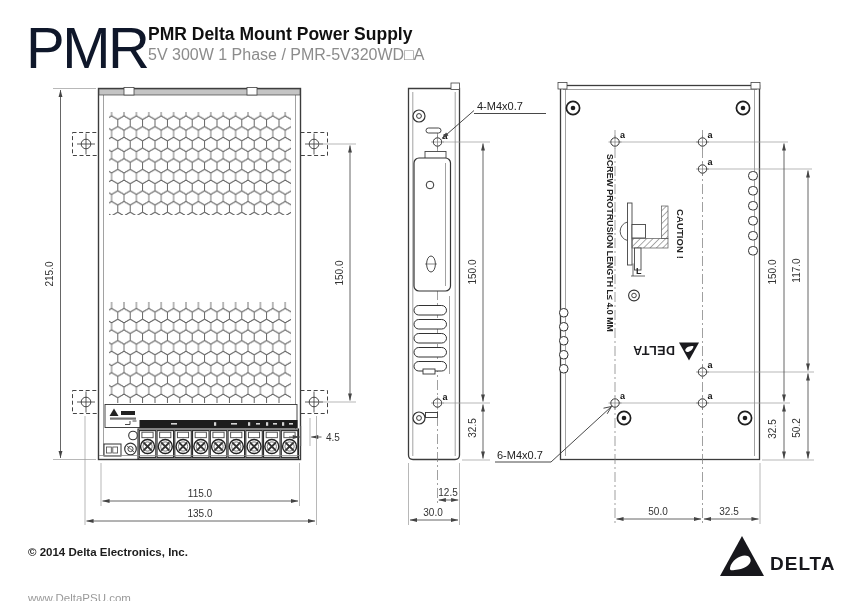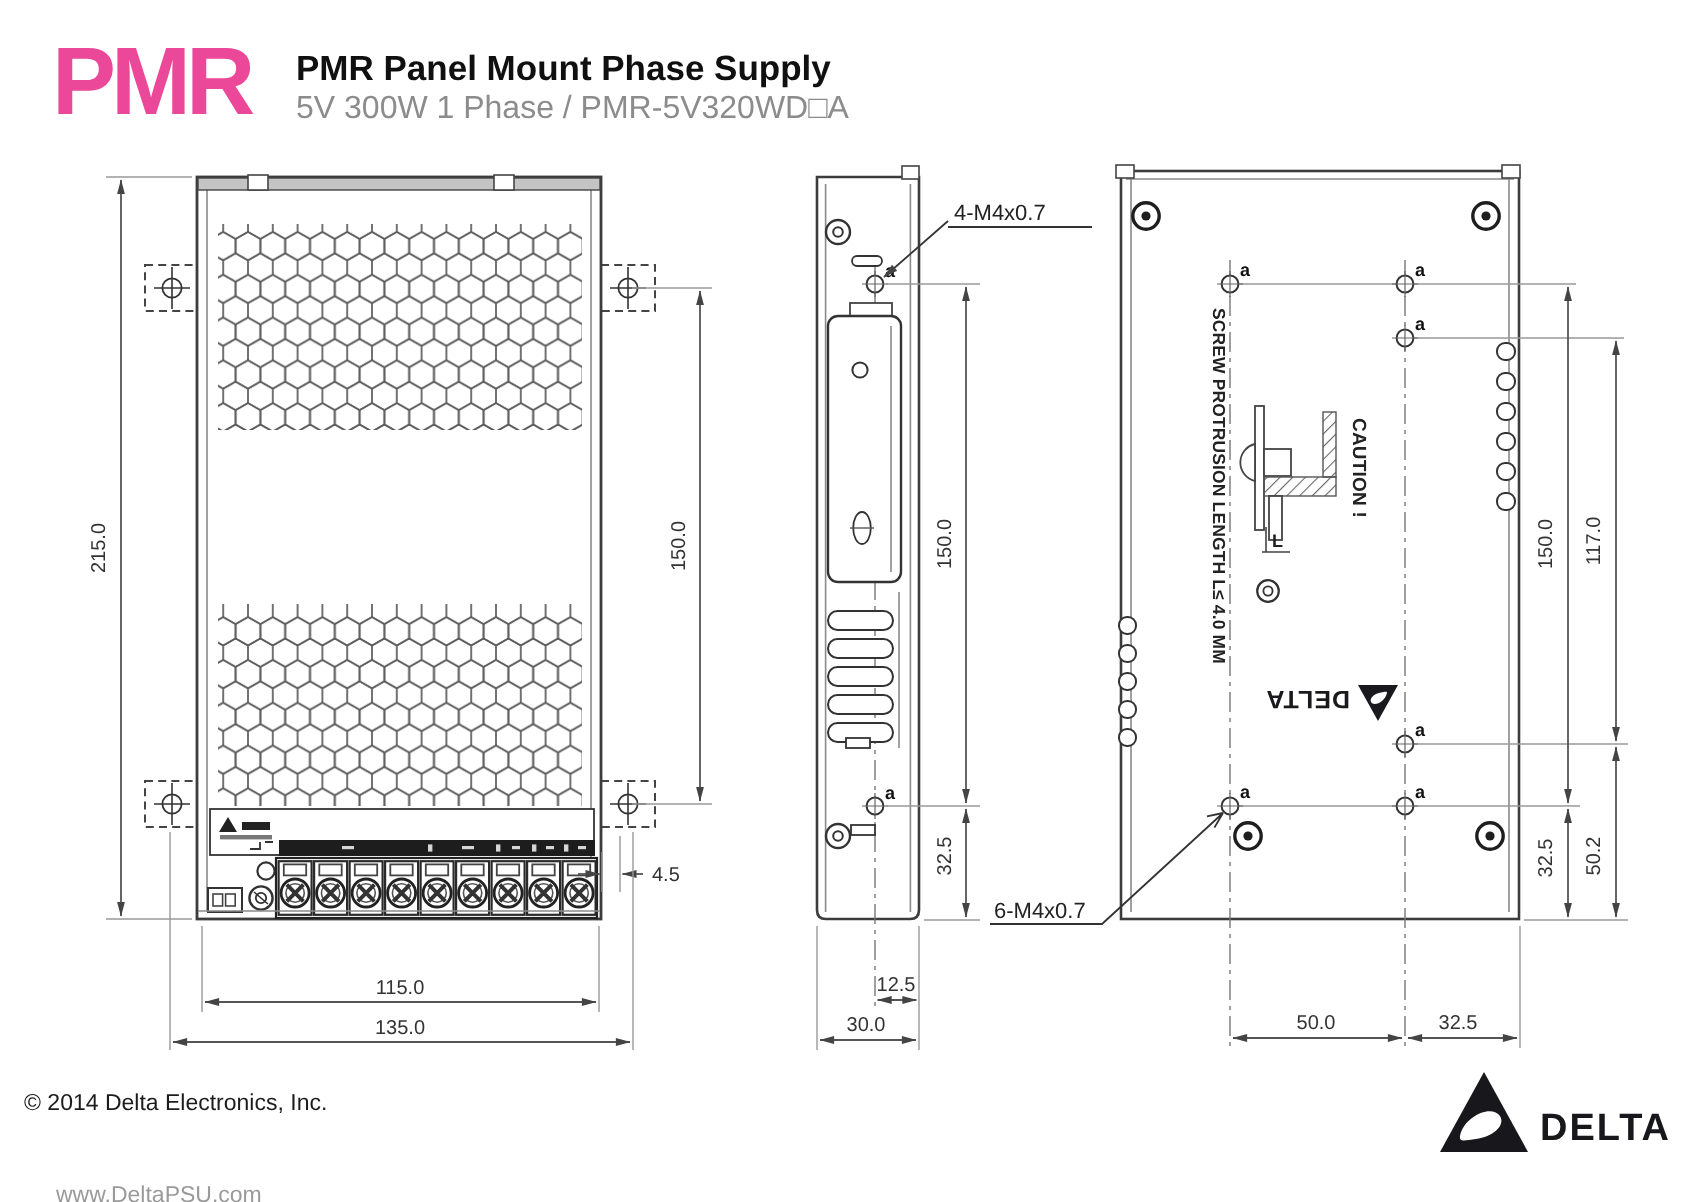"PMR" .brand-pmr { color: #ec4899 -> #0f172a; font-size: 48px -> 58px; font-weight: bold -> normal }
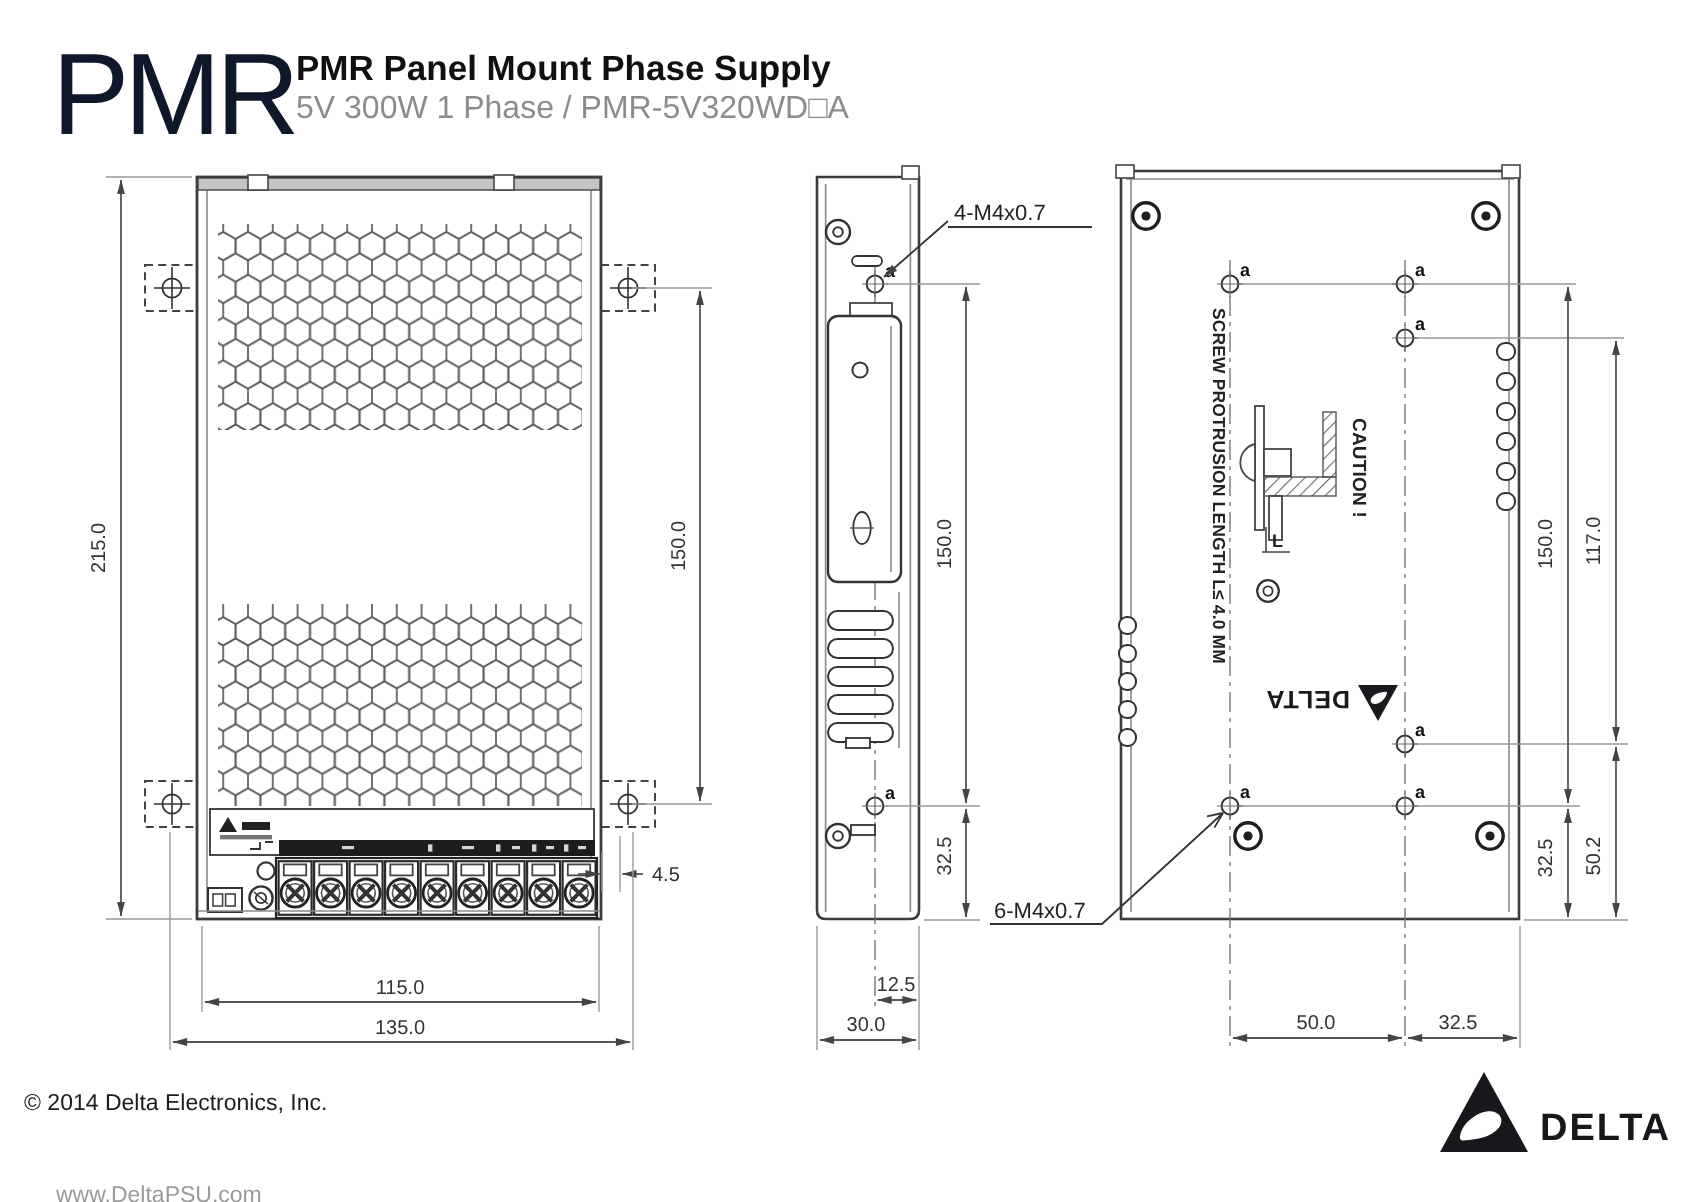"PMR Panel Mount Phase Supply" div.abs { text: Panel Mount Phase -> Delta Mount Power }
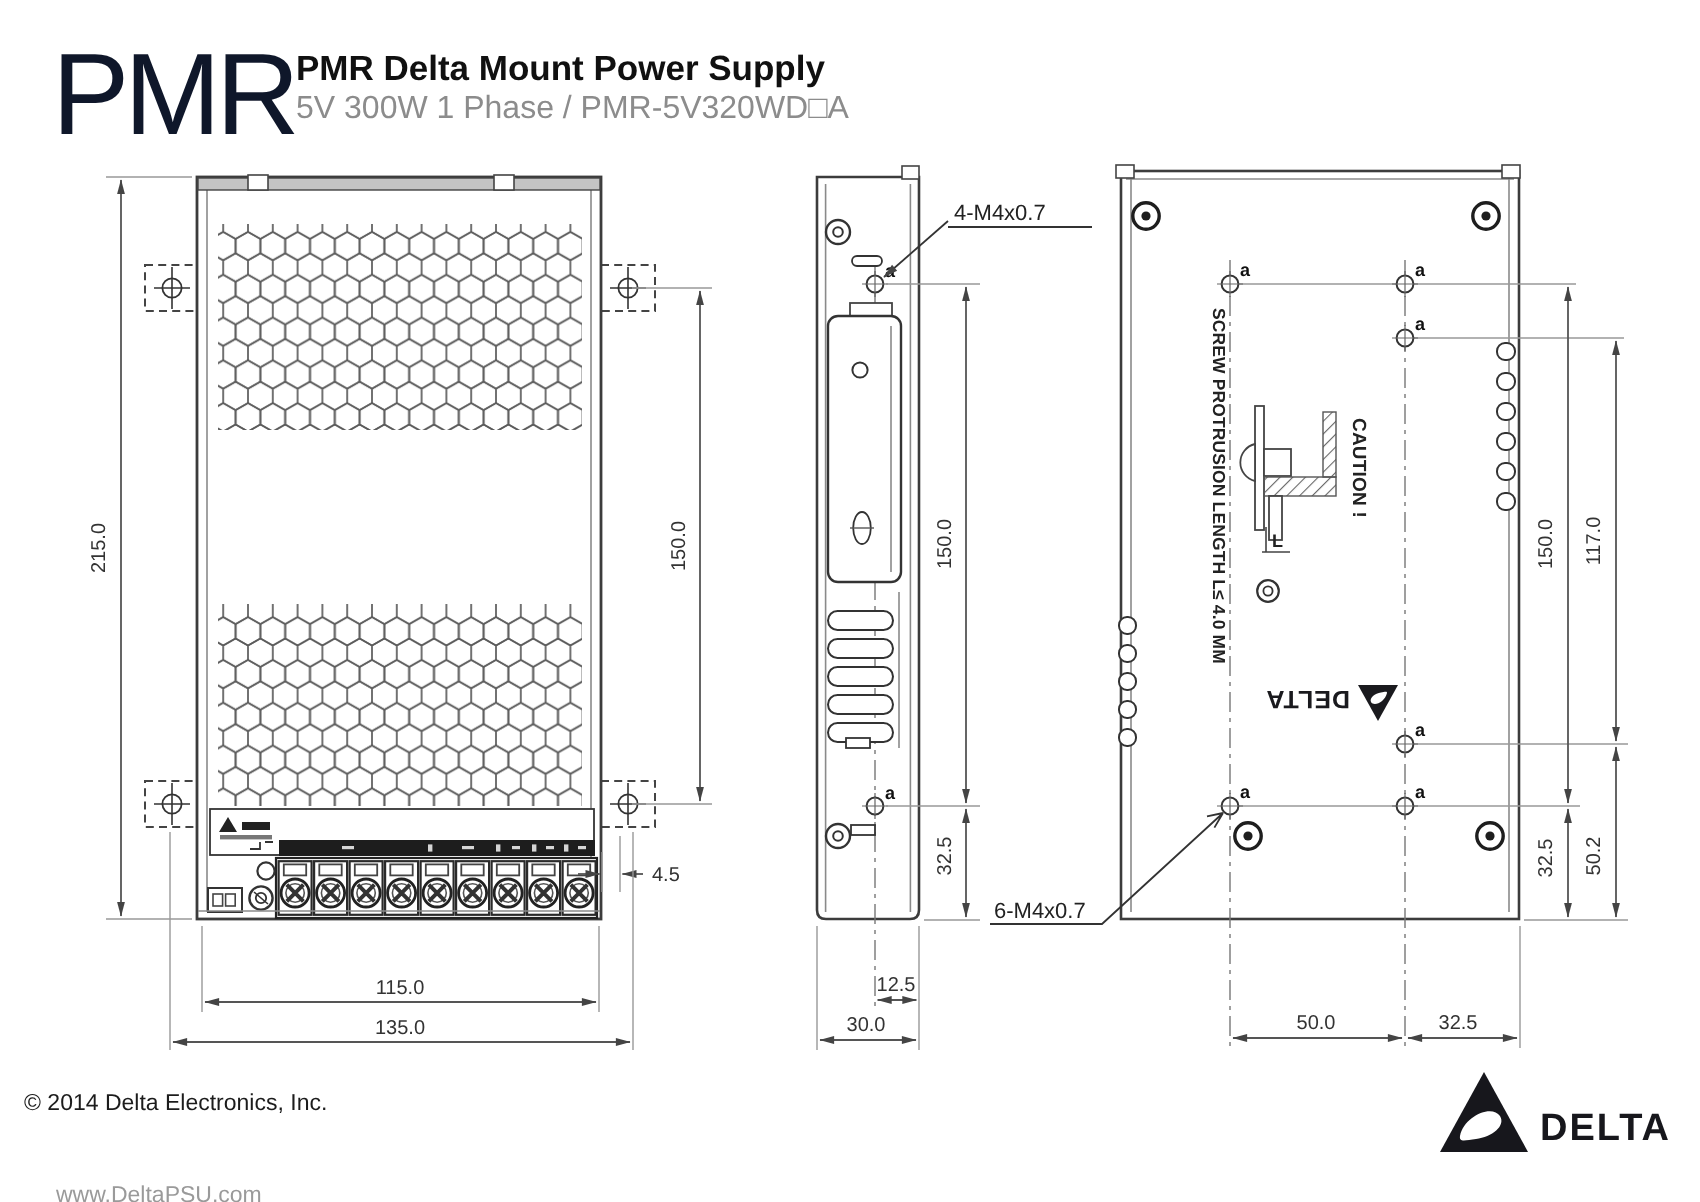"© 2014 Delta Electronics, Inc." .copyright { font-weight: normal -> bold; left: 12px -> 28px }
